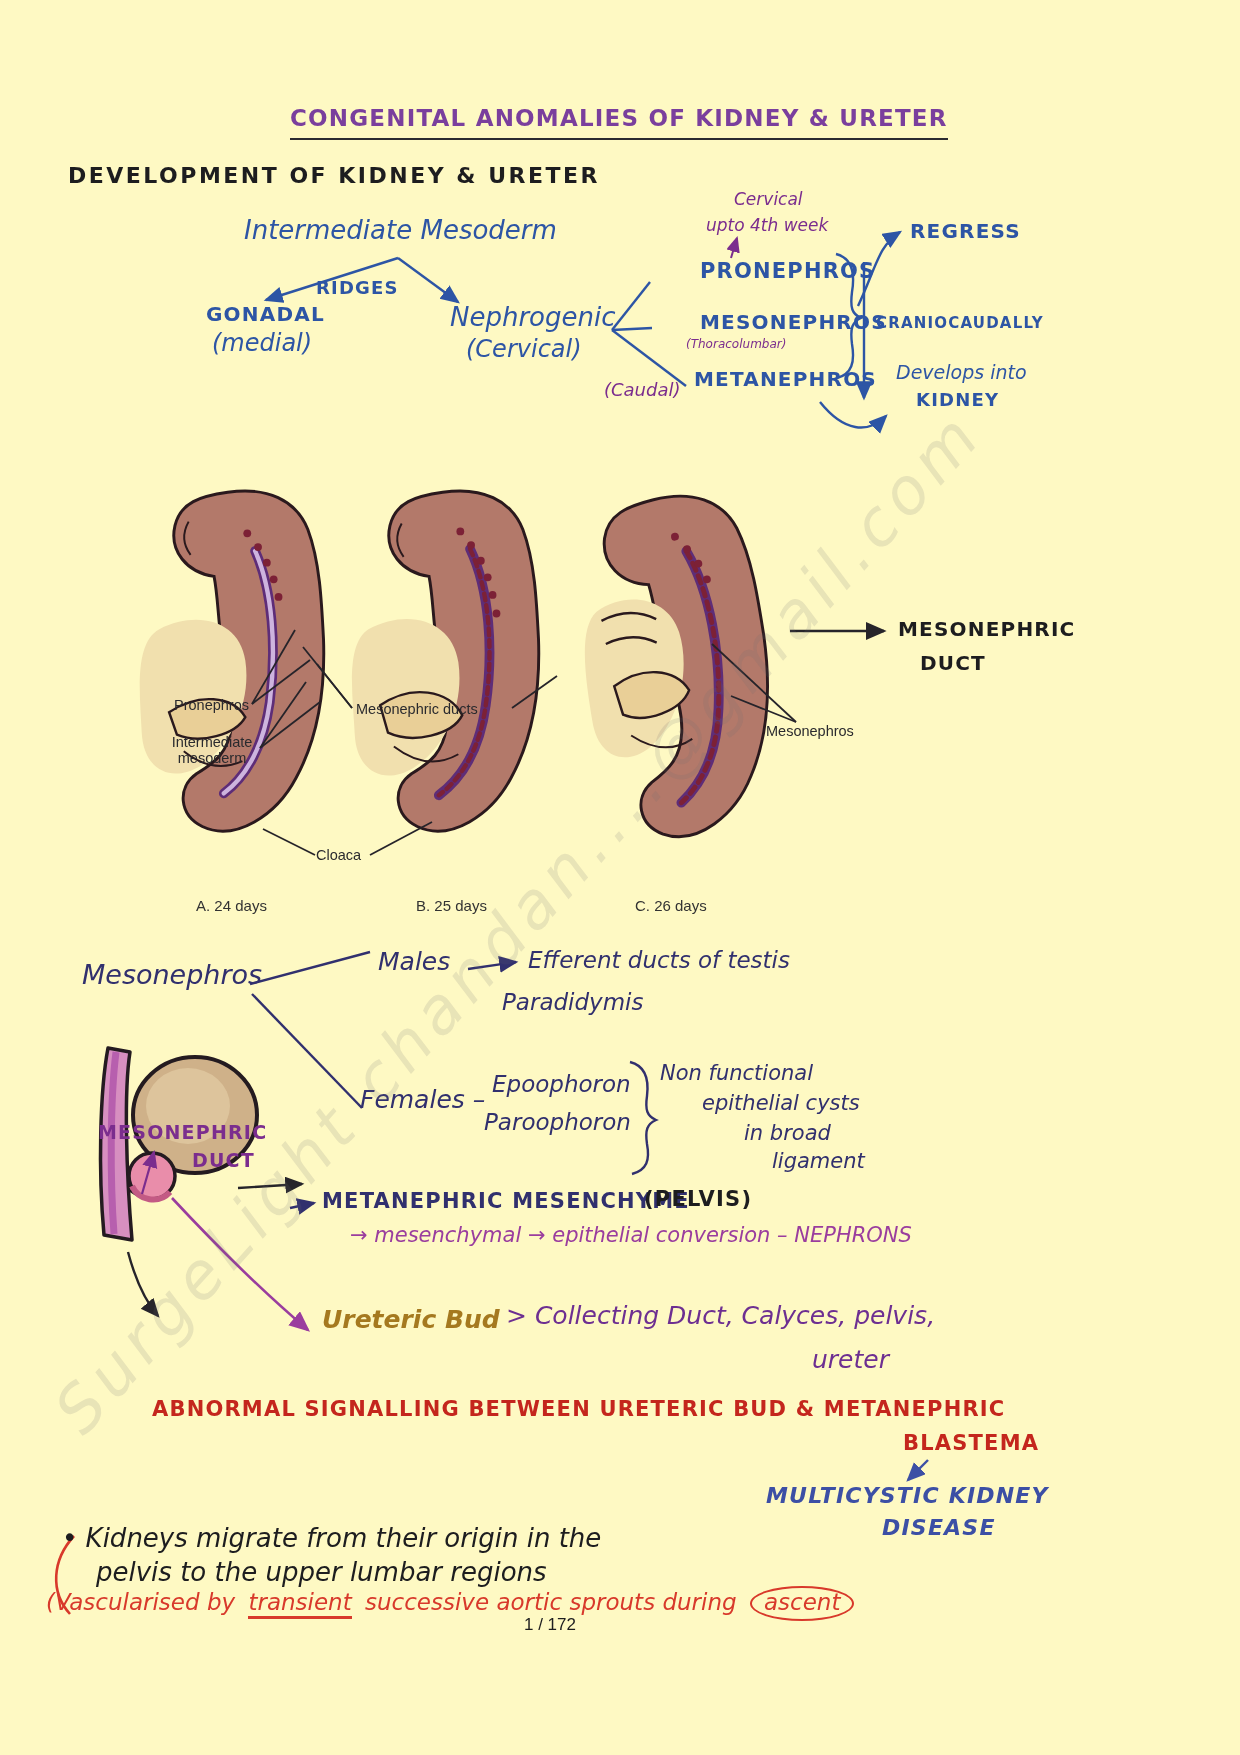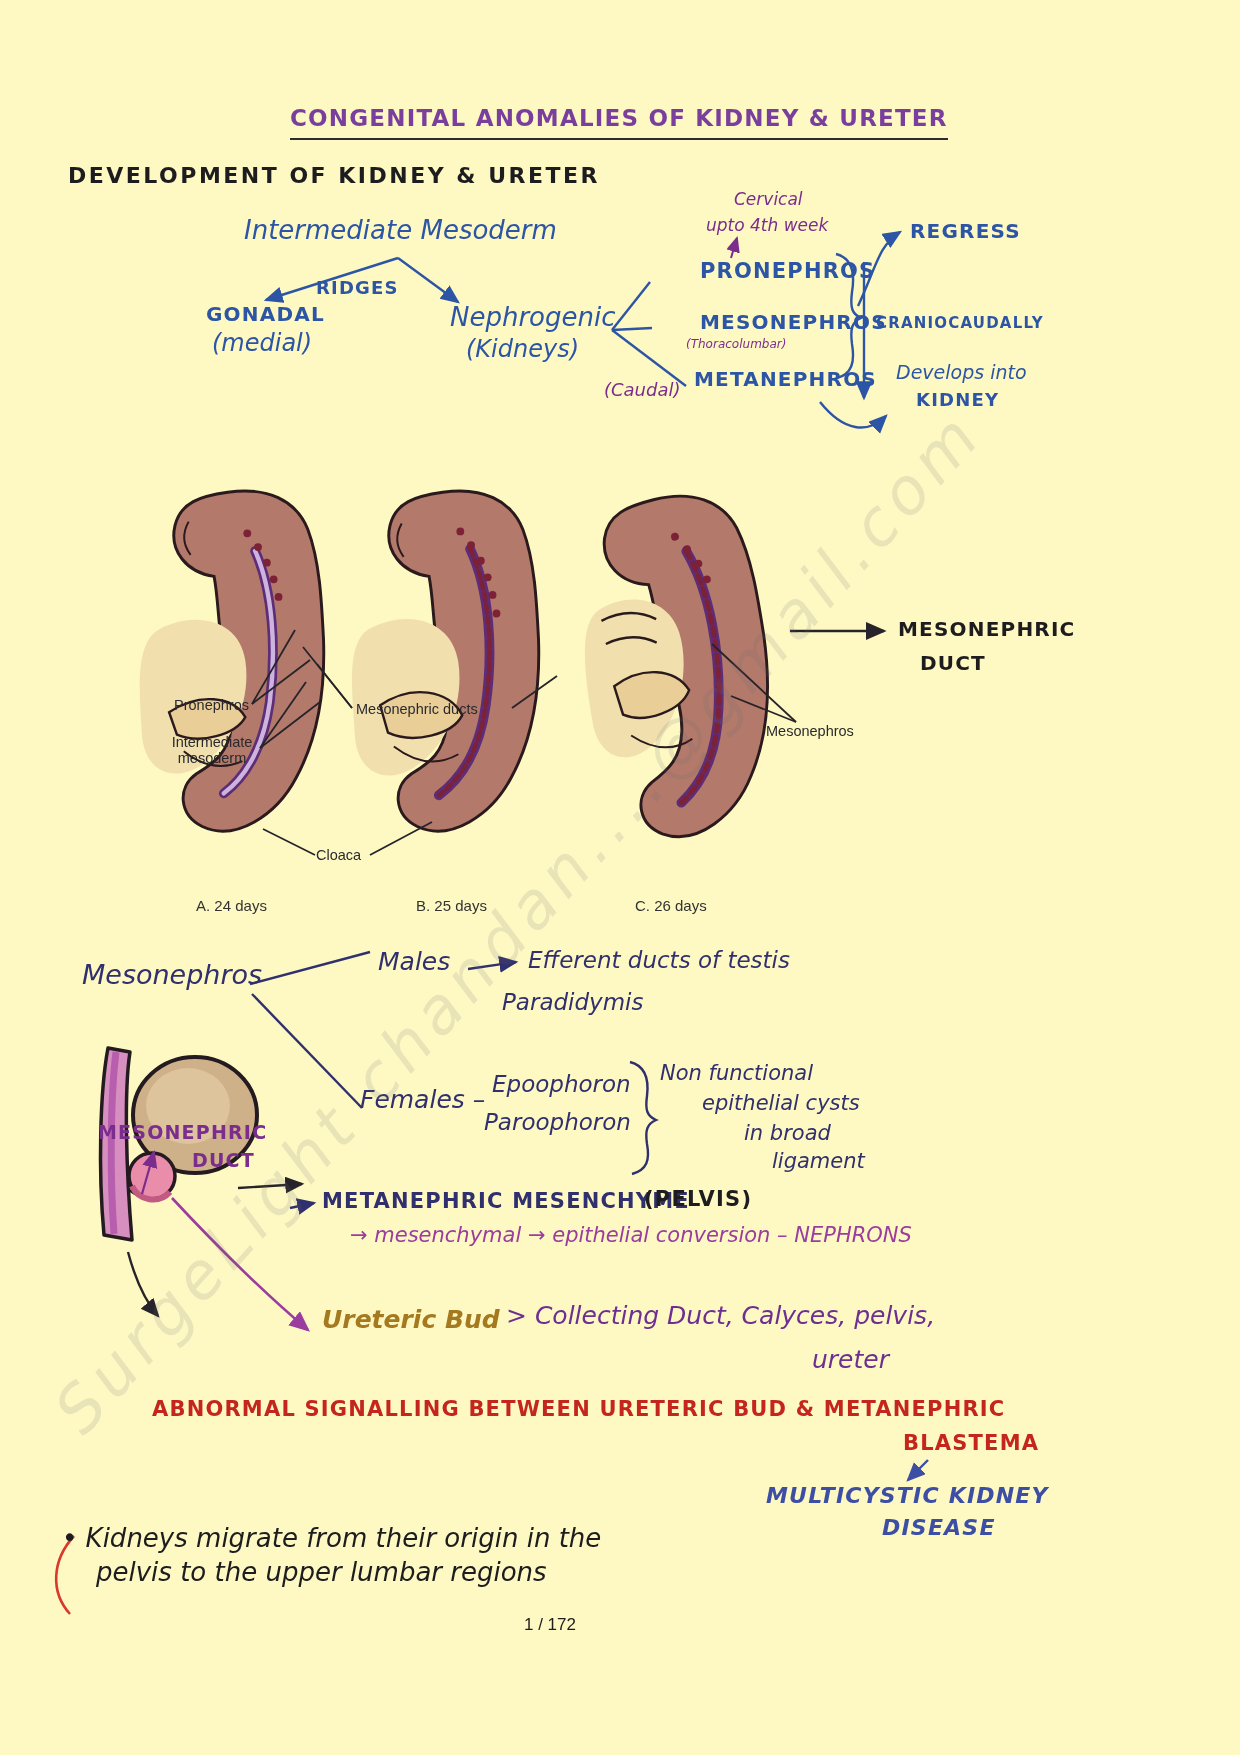"(Kidneys)" div.abs { text: Kidneys -> Cervical }
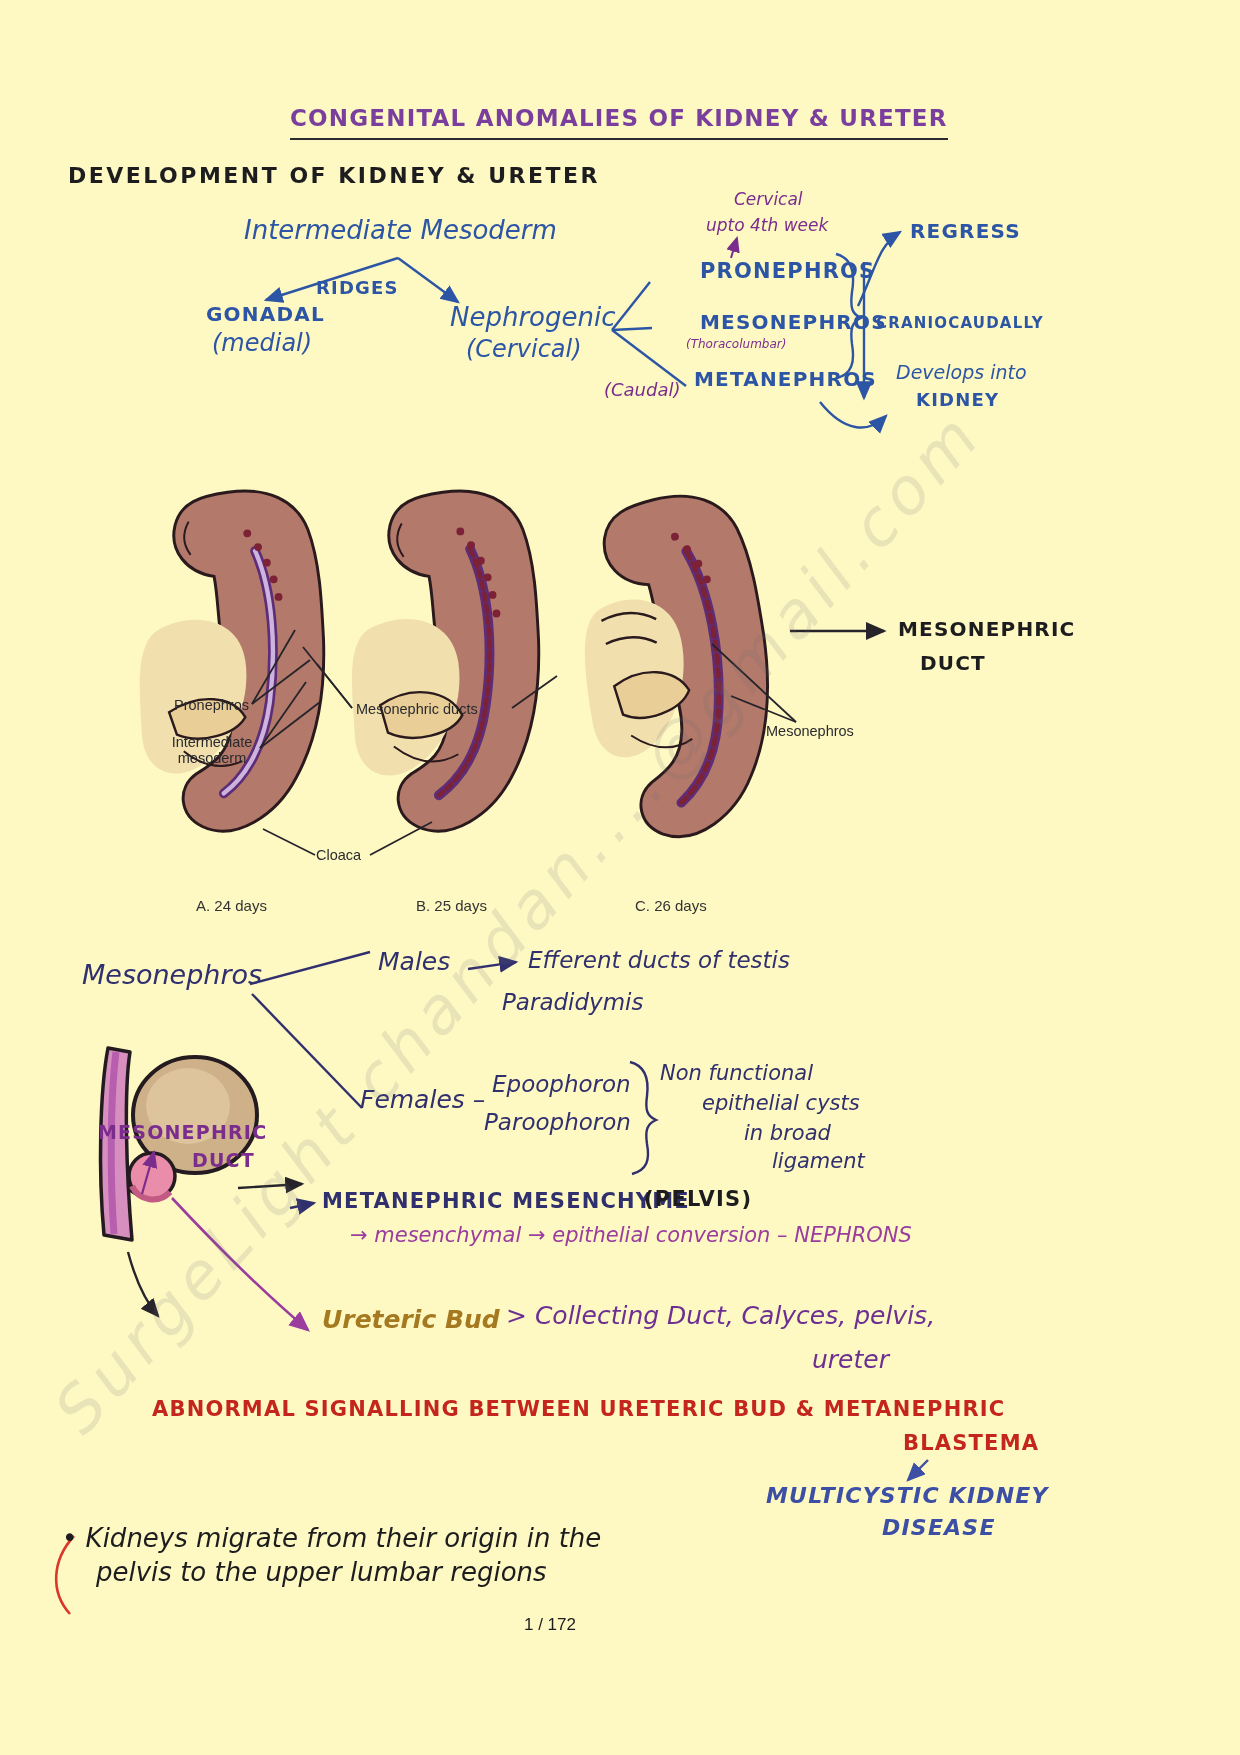"(Vascularised by transient successive" div.abs { html: none -> <div> <span>(Vascularised by</span> <span>transient</span> <span>successive aortic sprouts during</span> <span>ascent</span> </div> }
